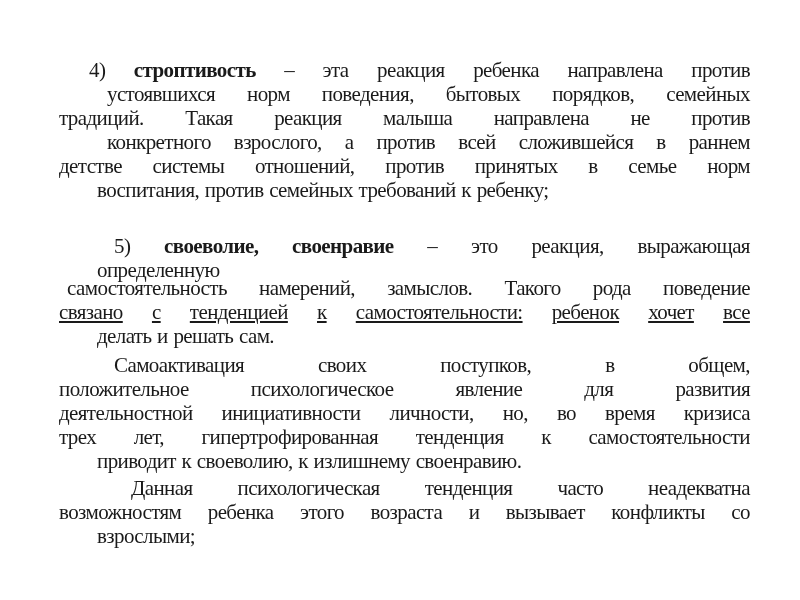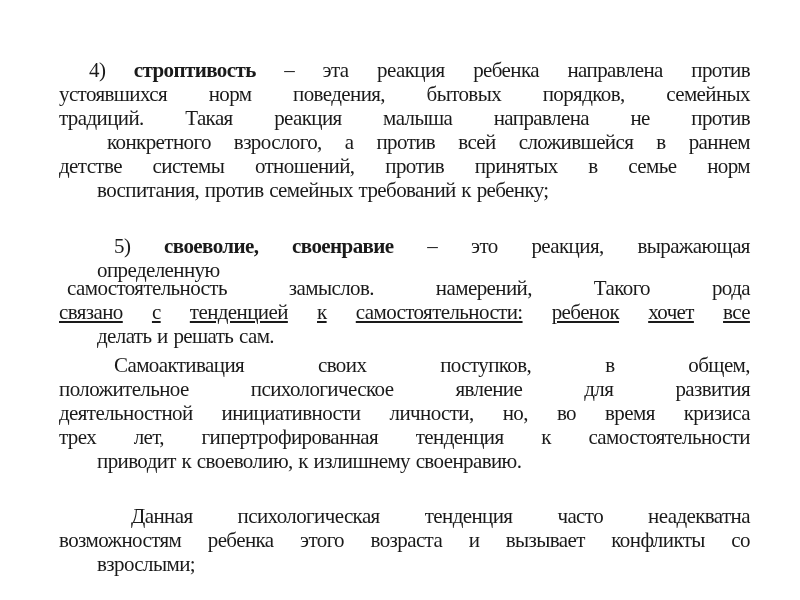"устоявшихся" div.j { margin-left: none -> 48px }
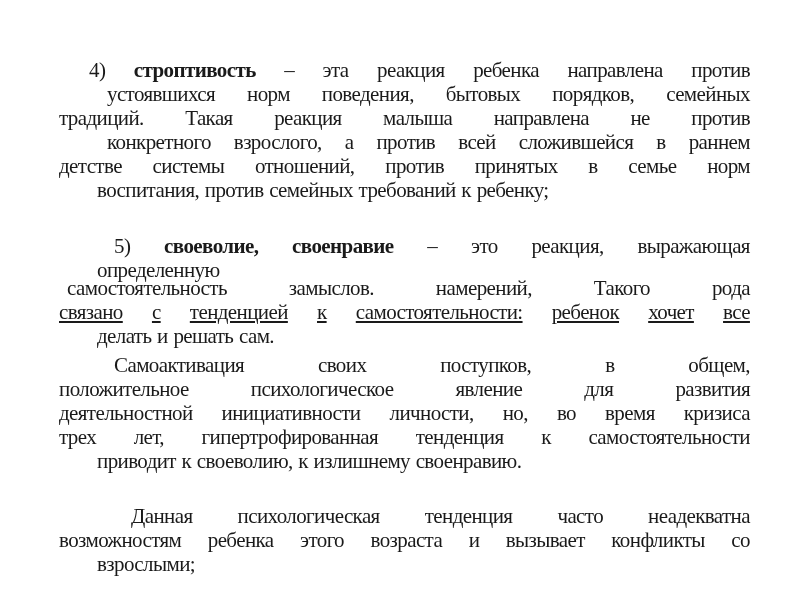"замыслов." span { order: before "намерений," -> after "намерений," }
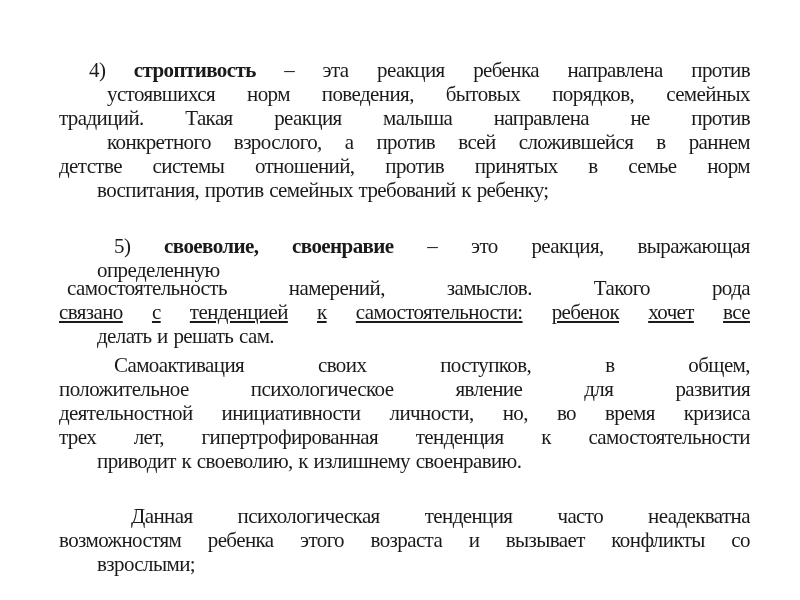"поведение" span { html: none -> <span>поведение</span> }
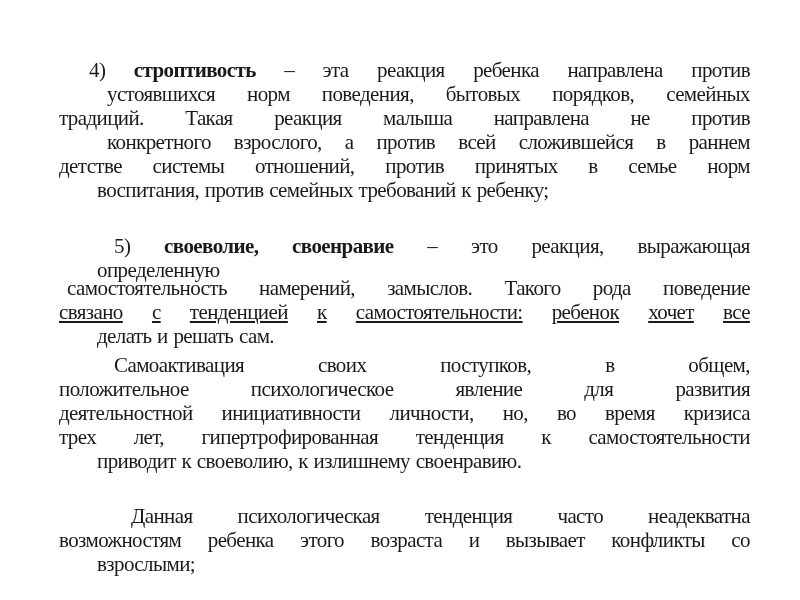"Данная" div.para { top: 504px -> 476px }
